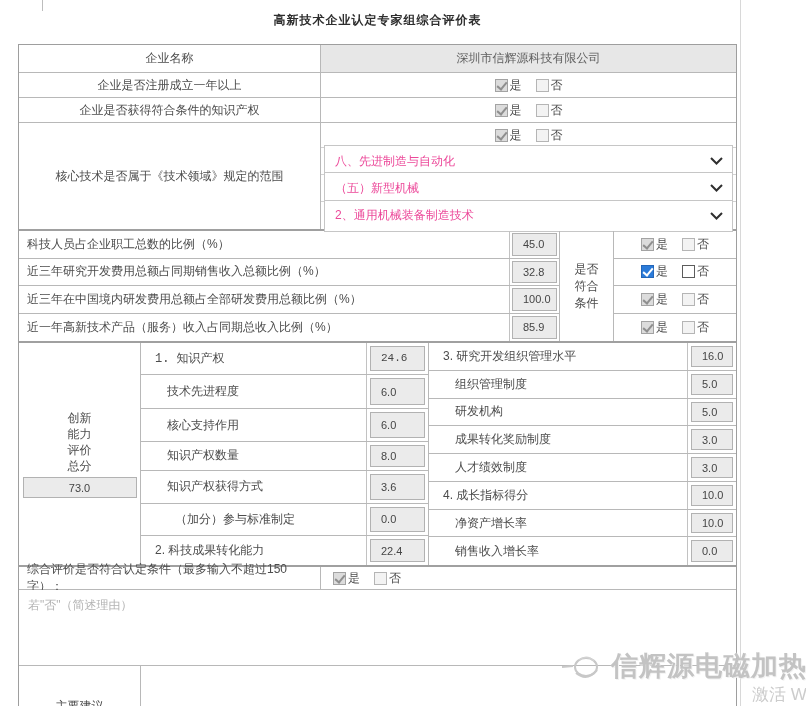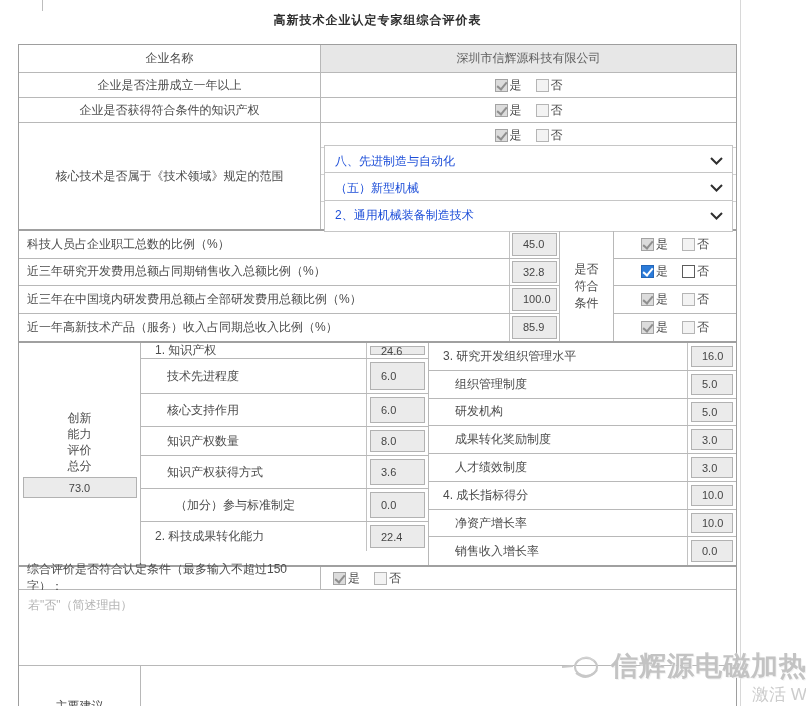"八、先进制造与自动化" .ddl { color: #1d4ed8 -> #ec4899 }
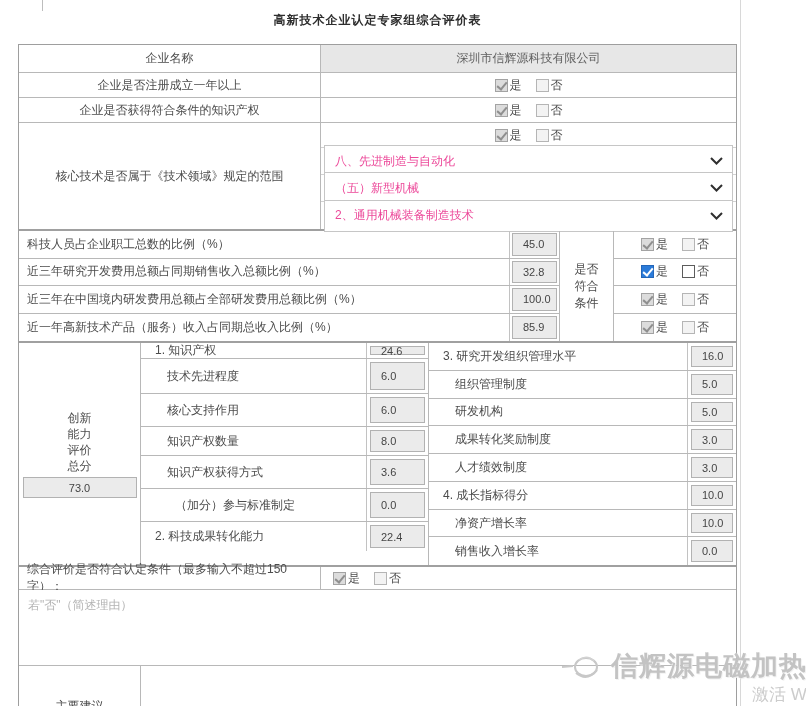"1. 知识产权" div.s-row { font-family: none -> Liberation Mono, monospace; height: 16px -> 32px }
